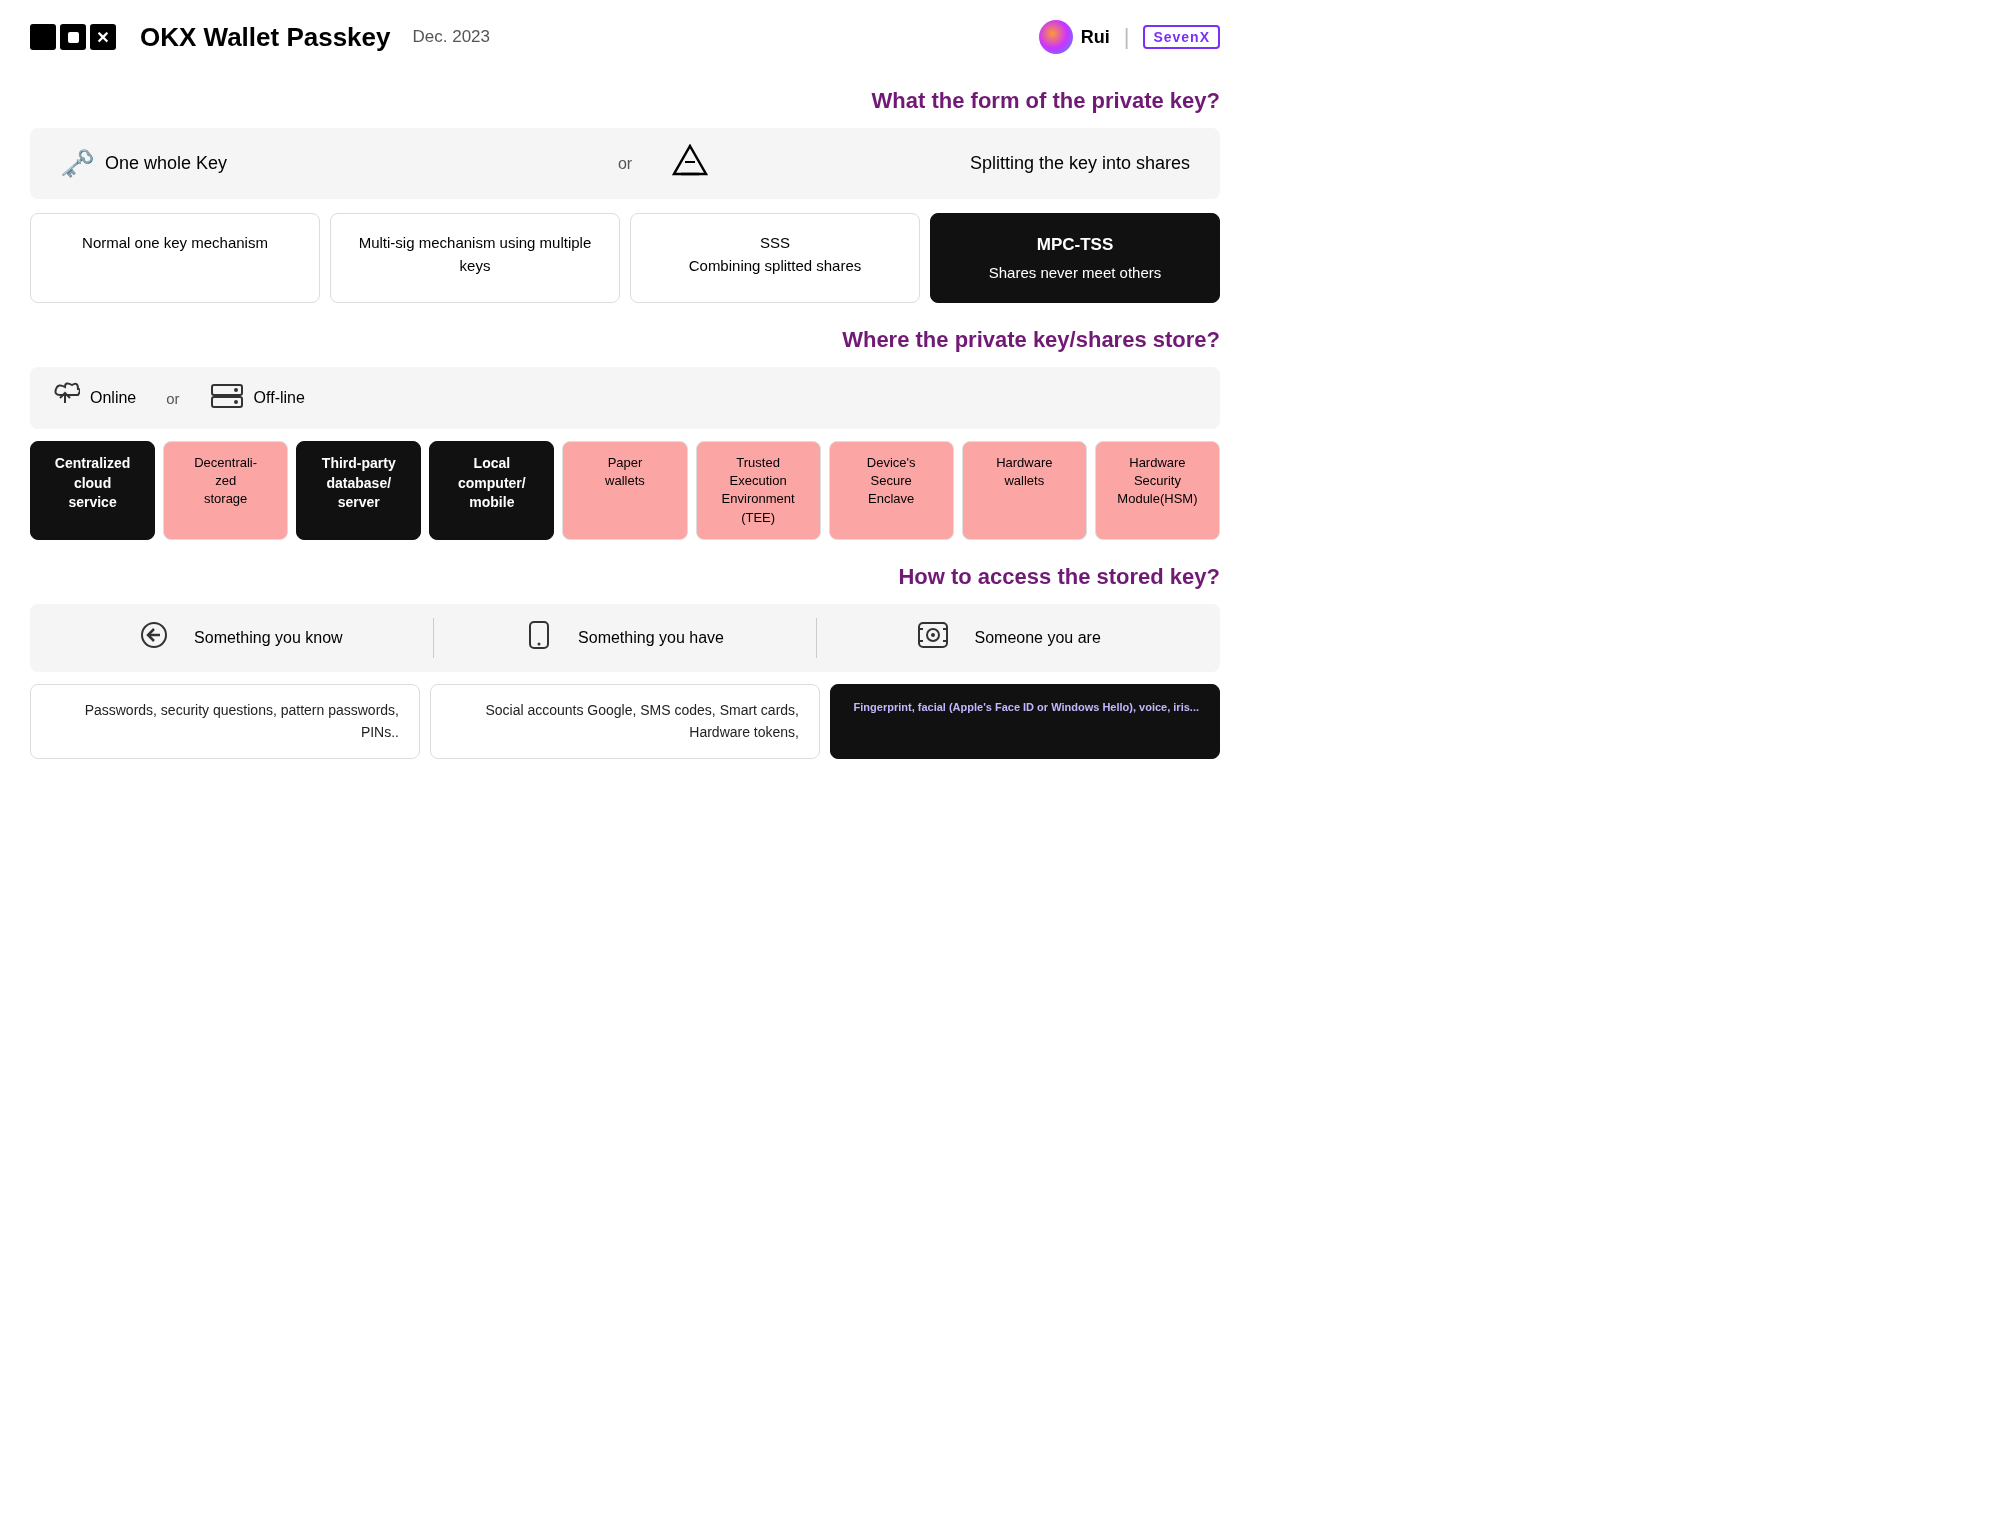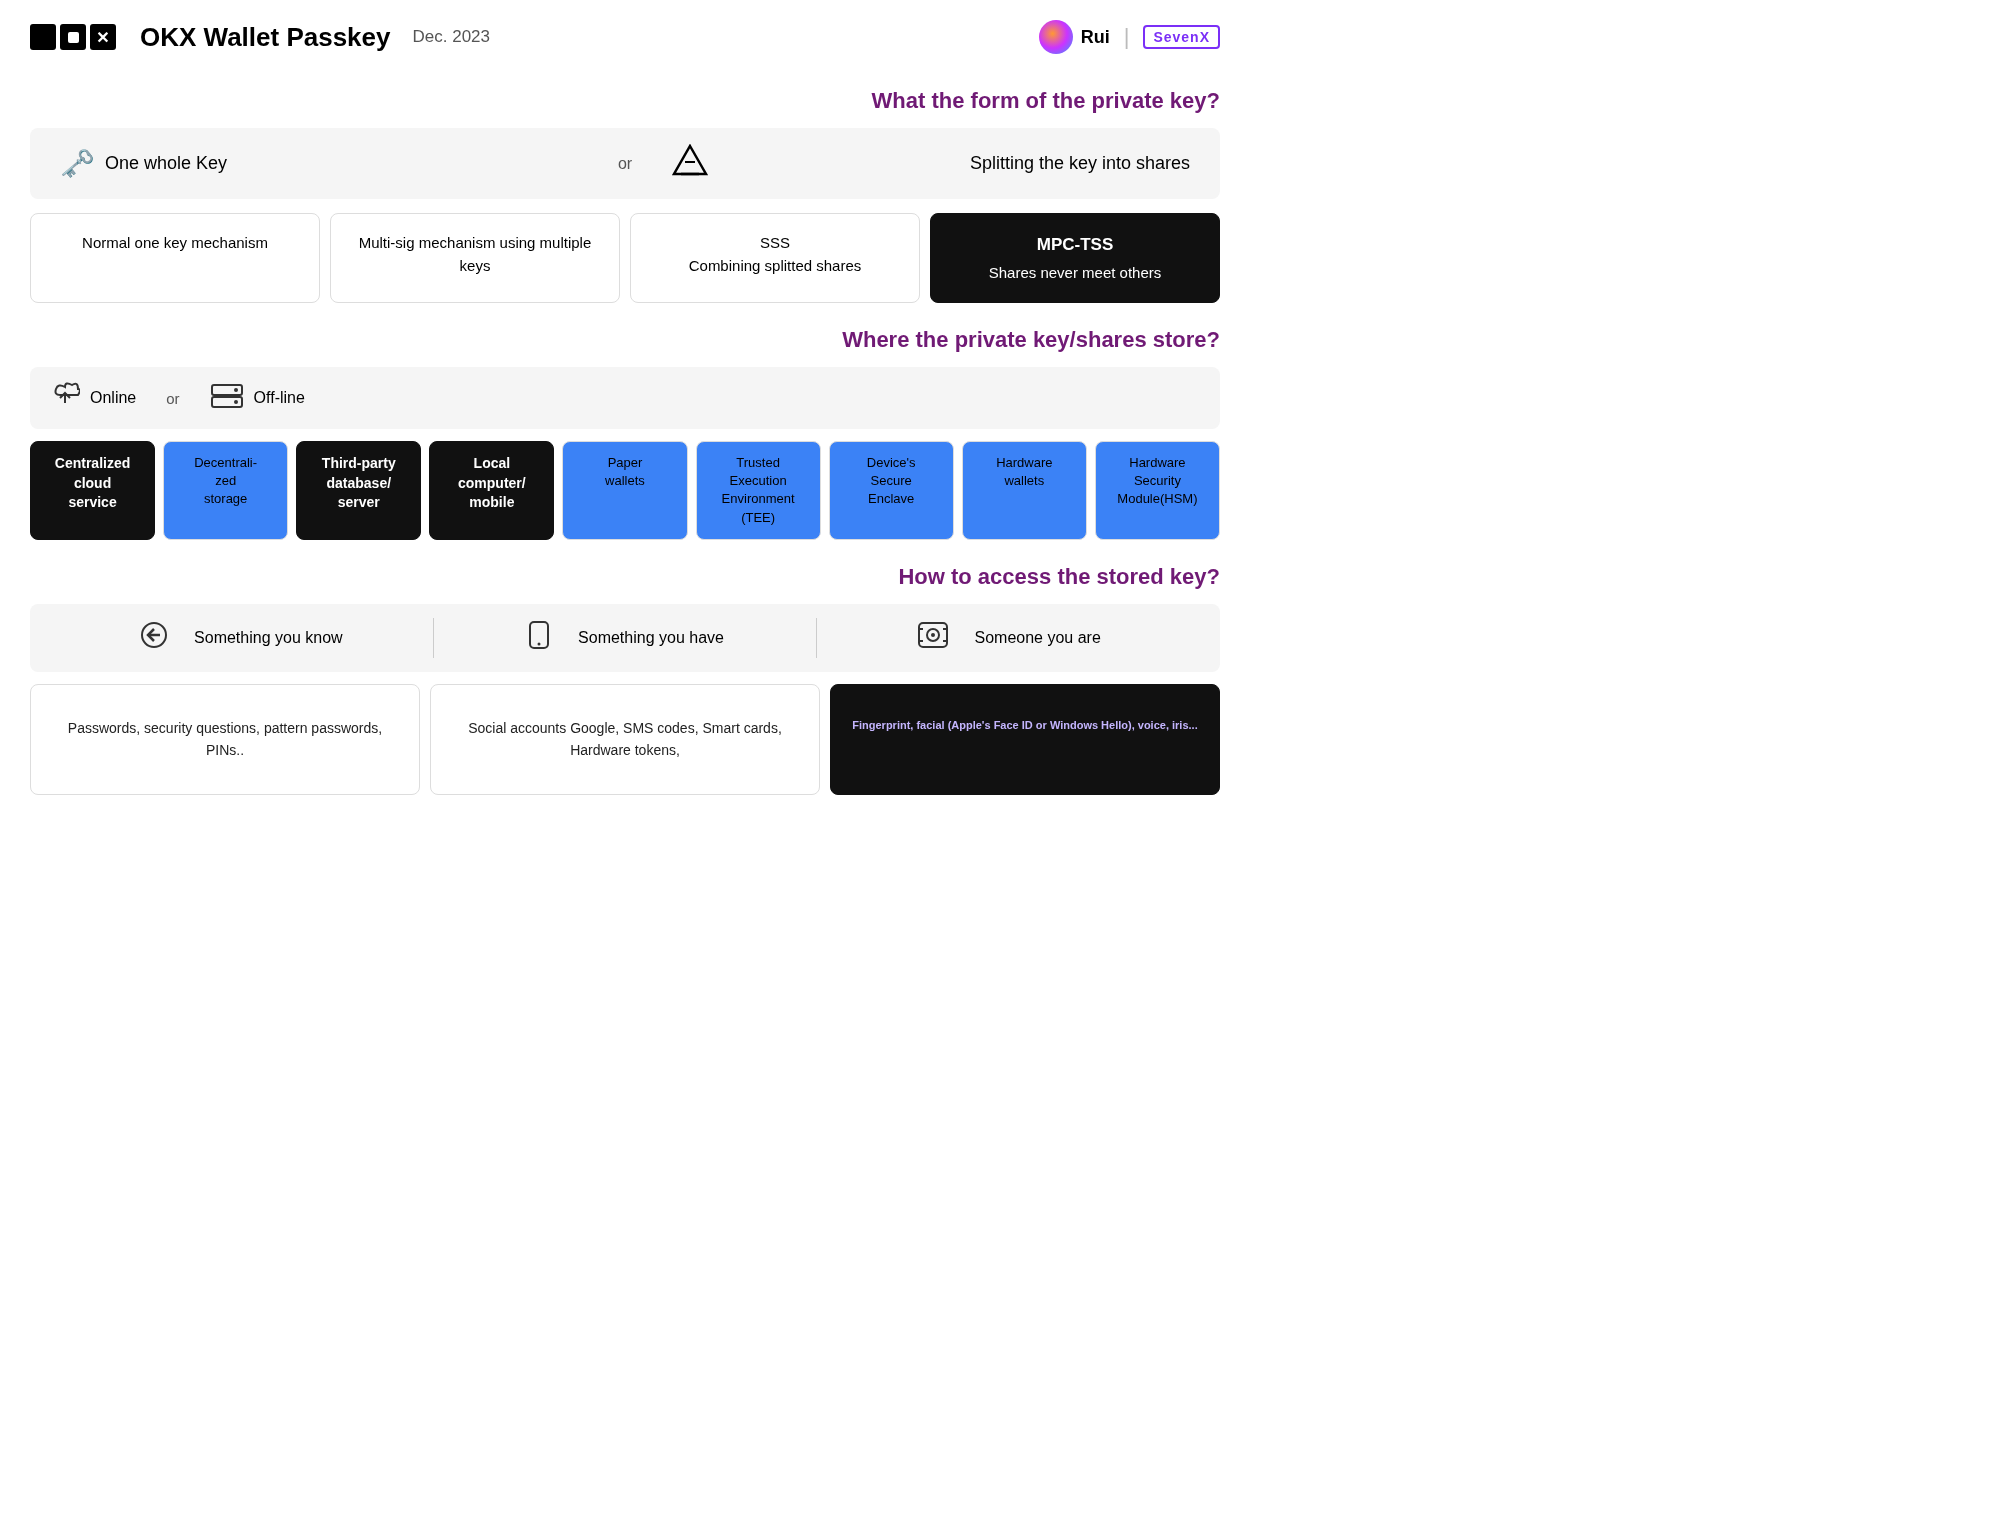"Decentrali-" .store-item { background: #3b82f6 -> #fca5a5 }
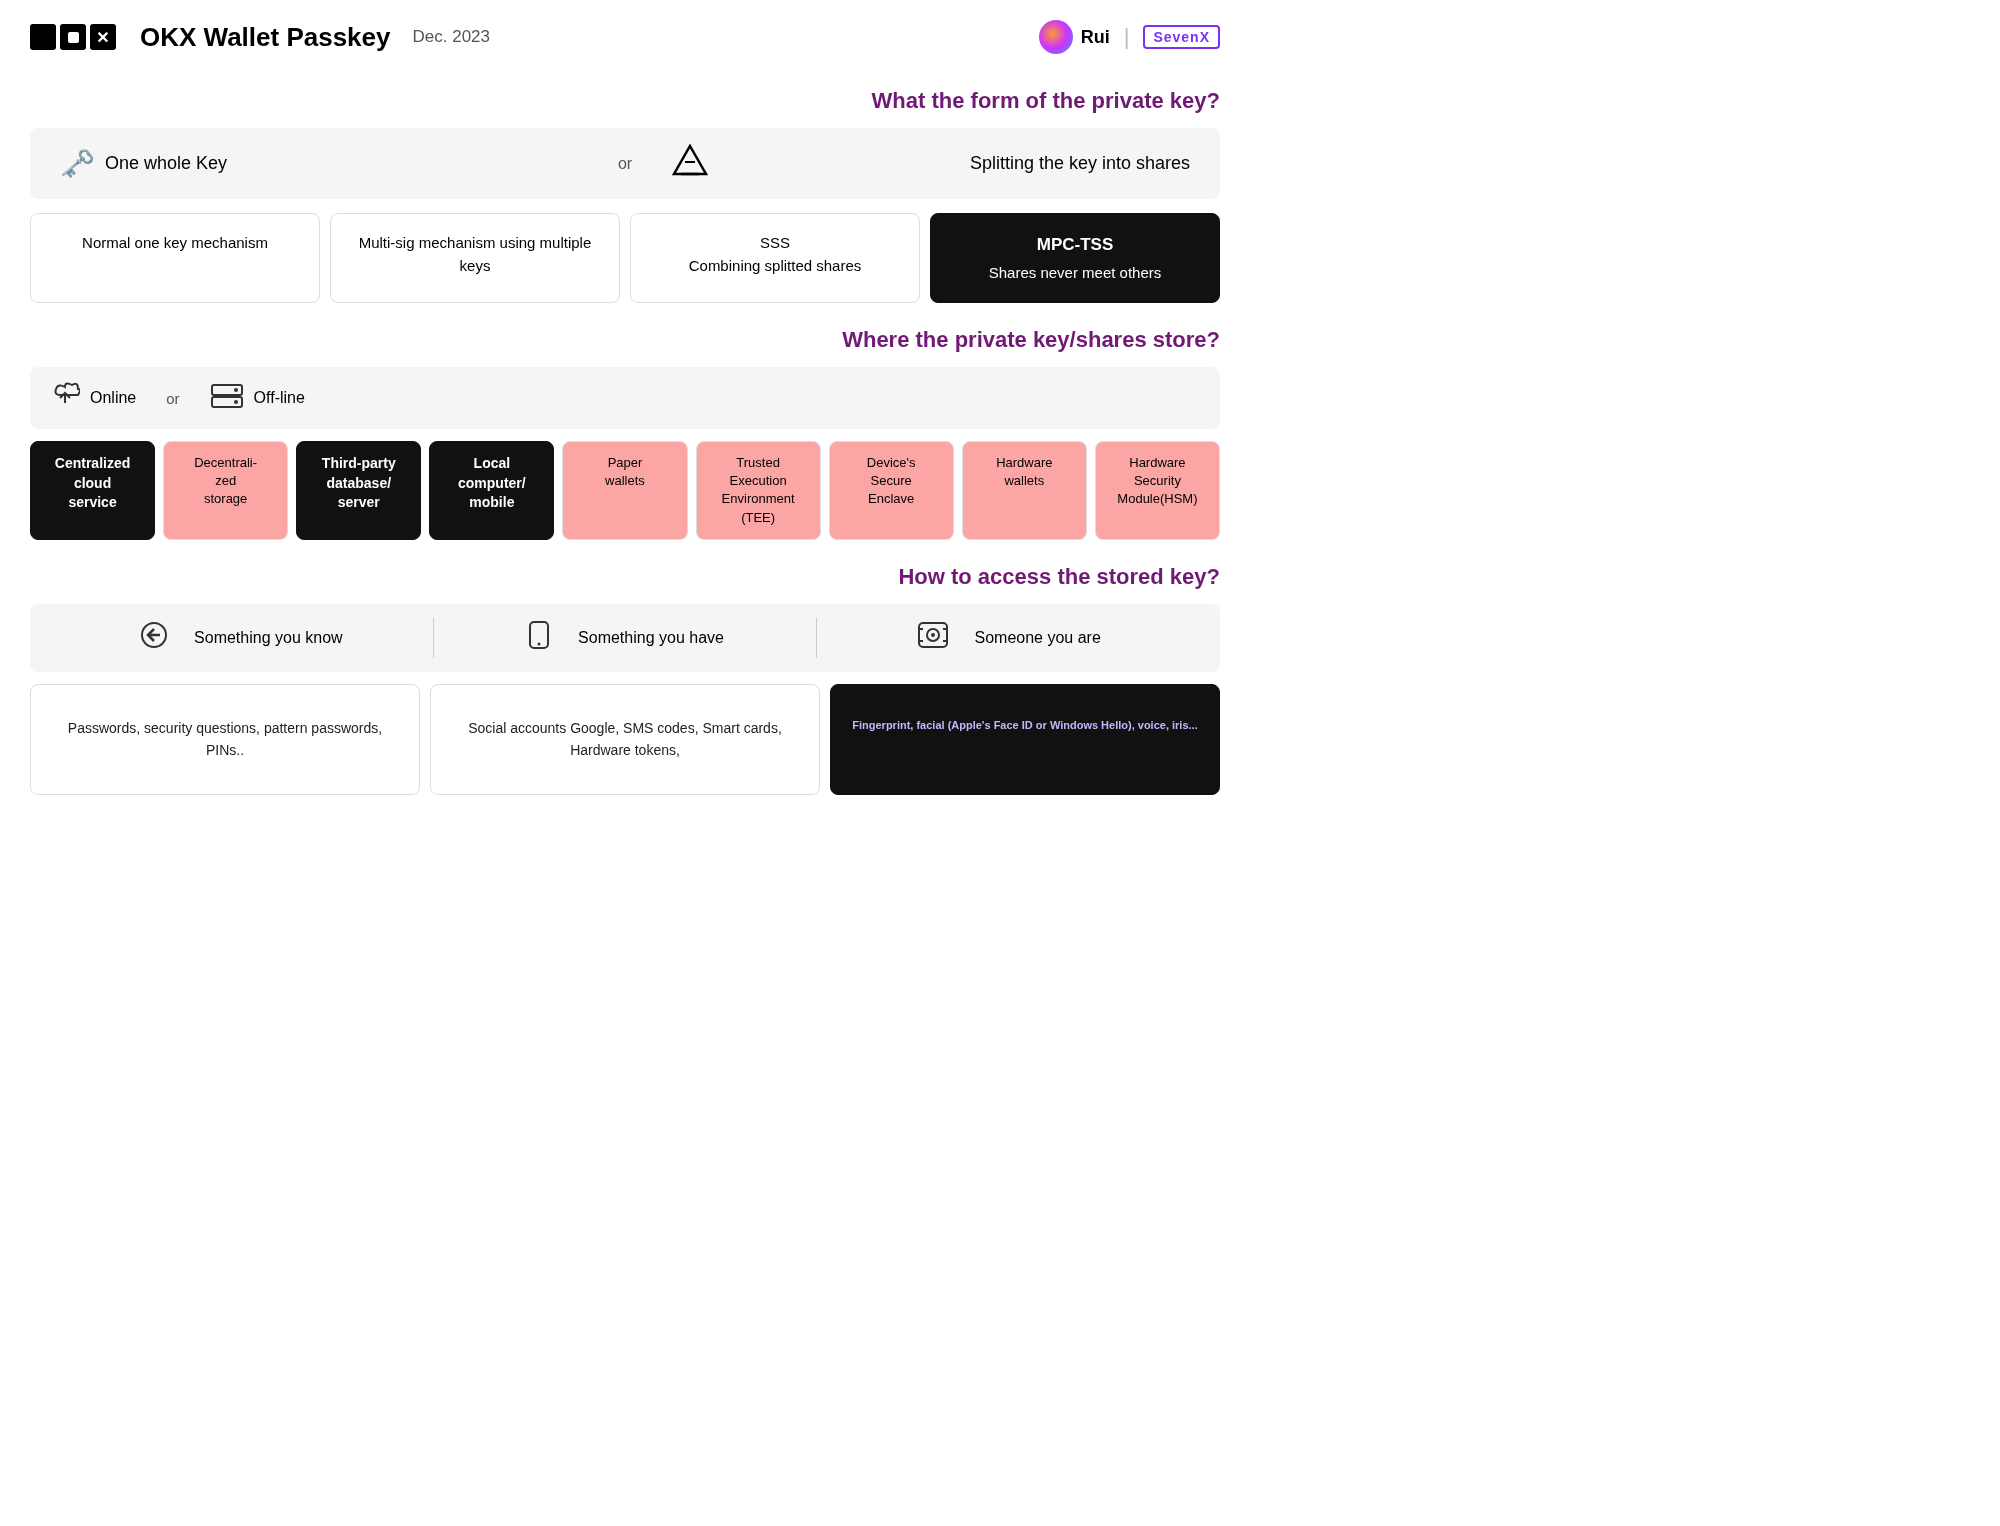"Passwords, security questions, pattern" .access-detail-box { padding: 32px 20px -> 14px 20px; text-align: center -> right }
